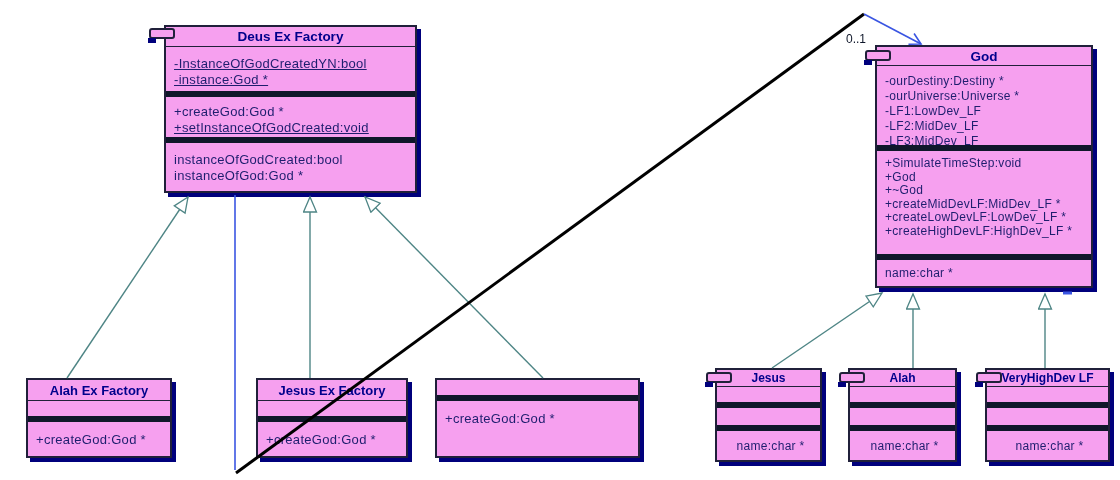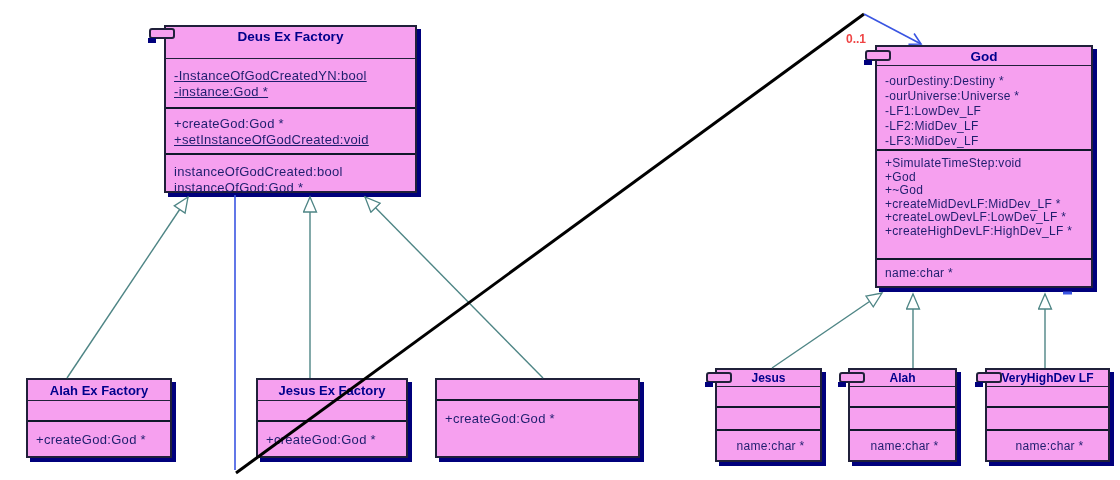"Deus Ex Factory" .big .title { height: 32px -> 20px }
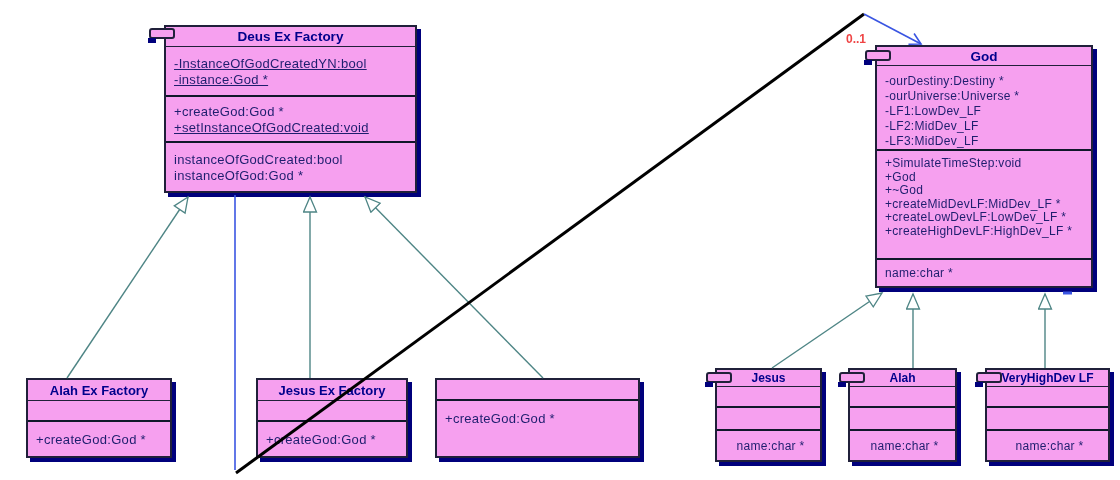"0..1" .mult-label { color: #ef4444 -> #0f172a; font-weight: bold -> normal }
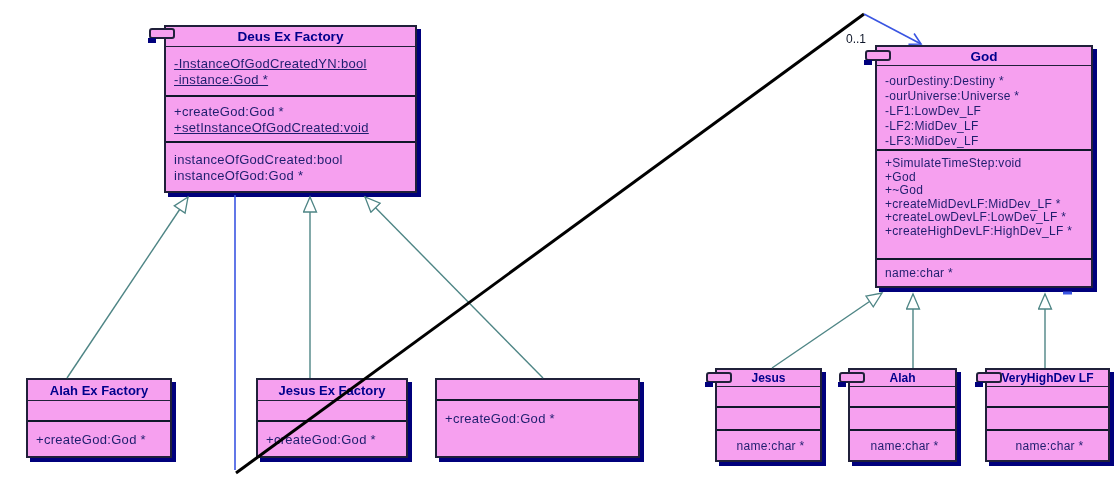"-InstanceOfGodCreatedYN:bool" .comp { border-bottom: 2px solid #0f172a -> 6px solid #0f172a }
